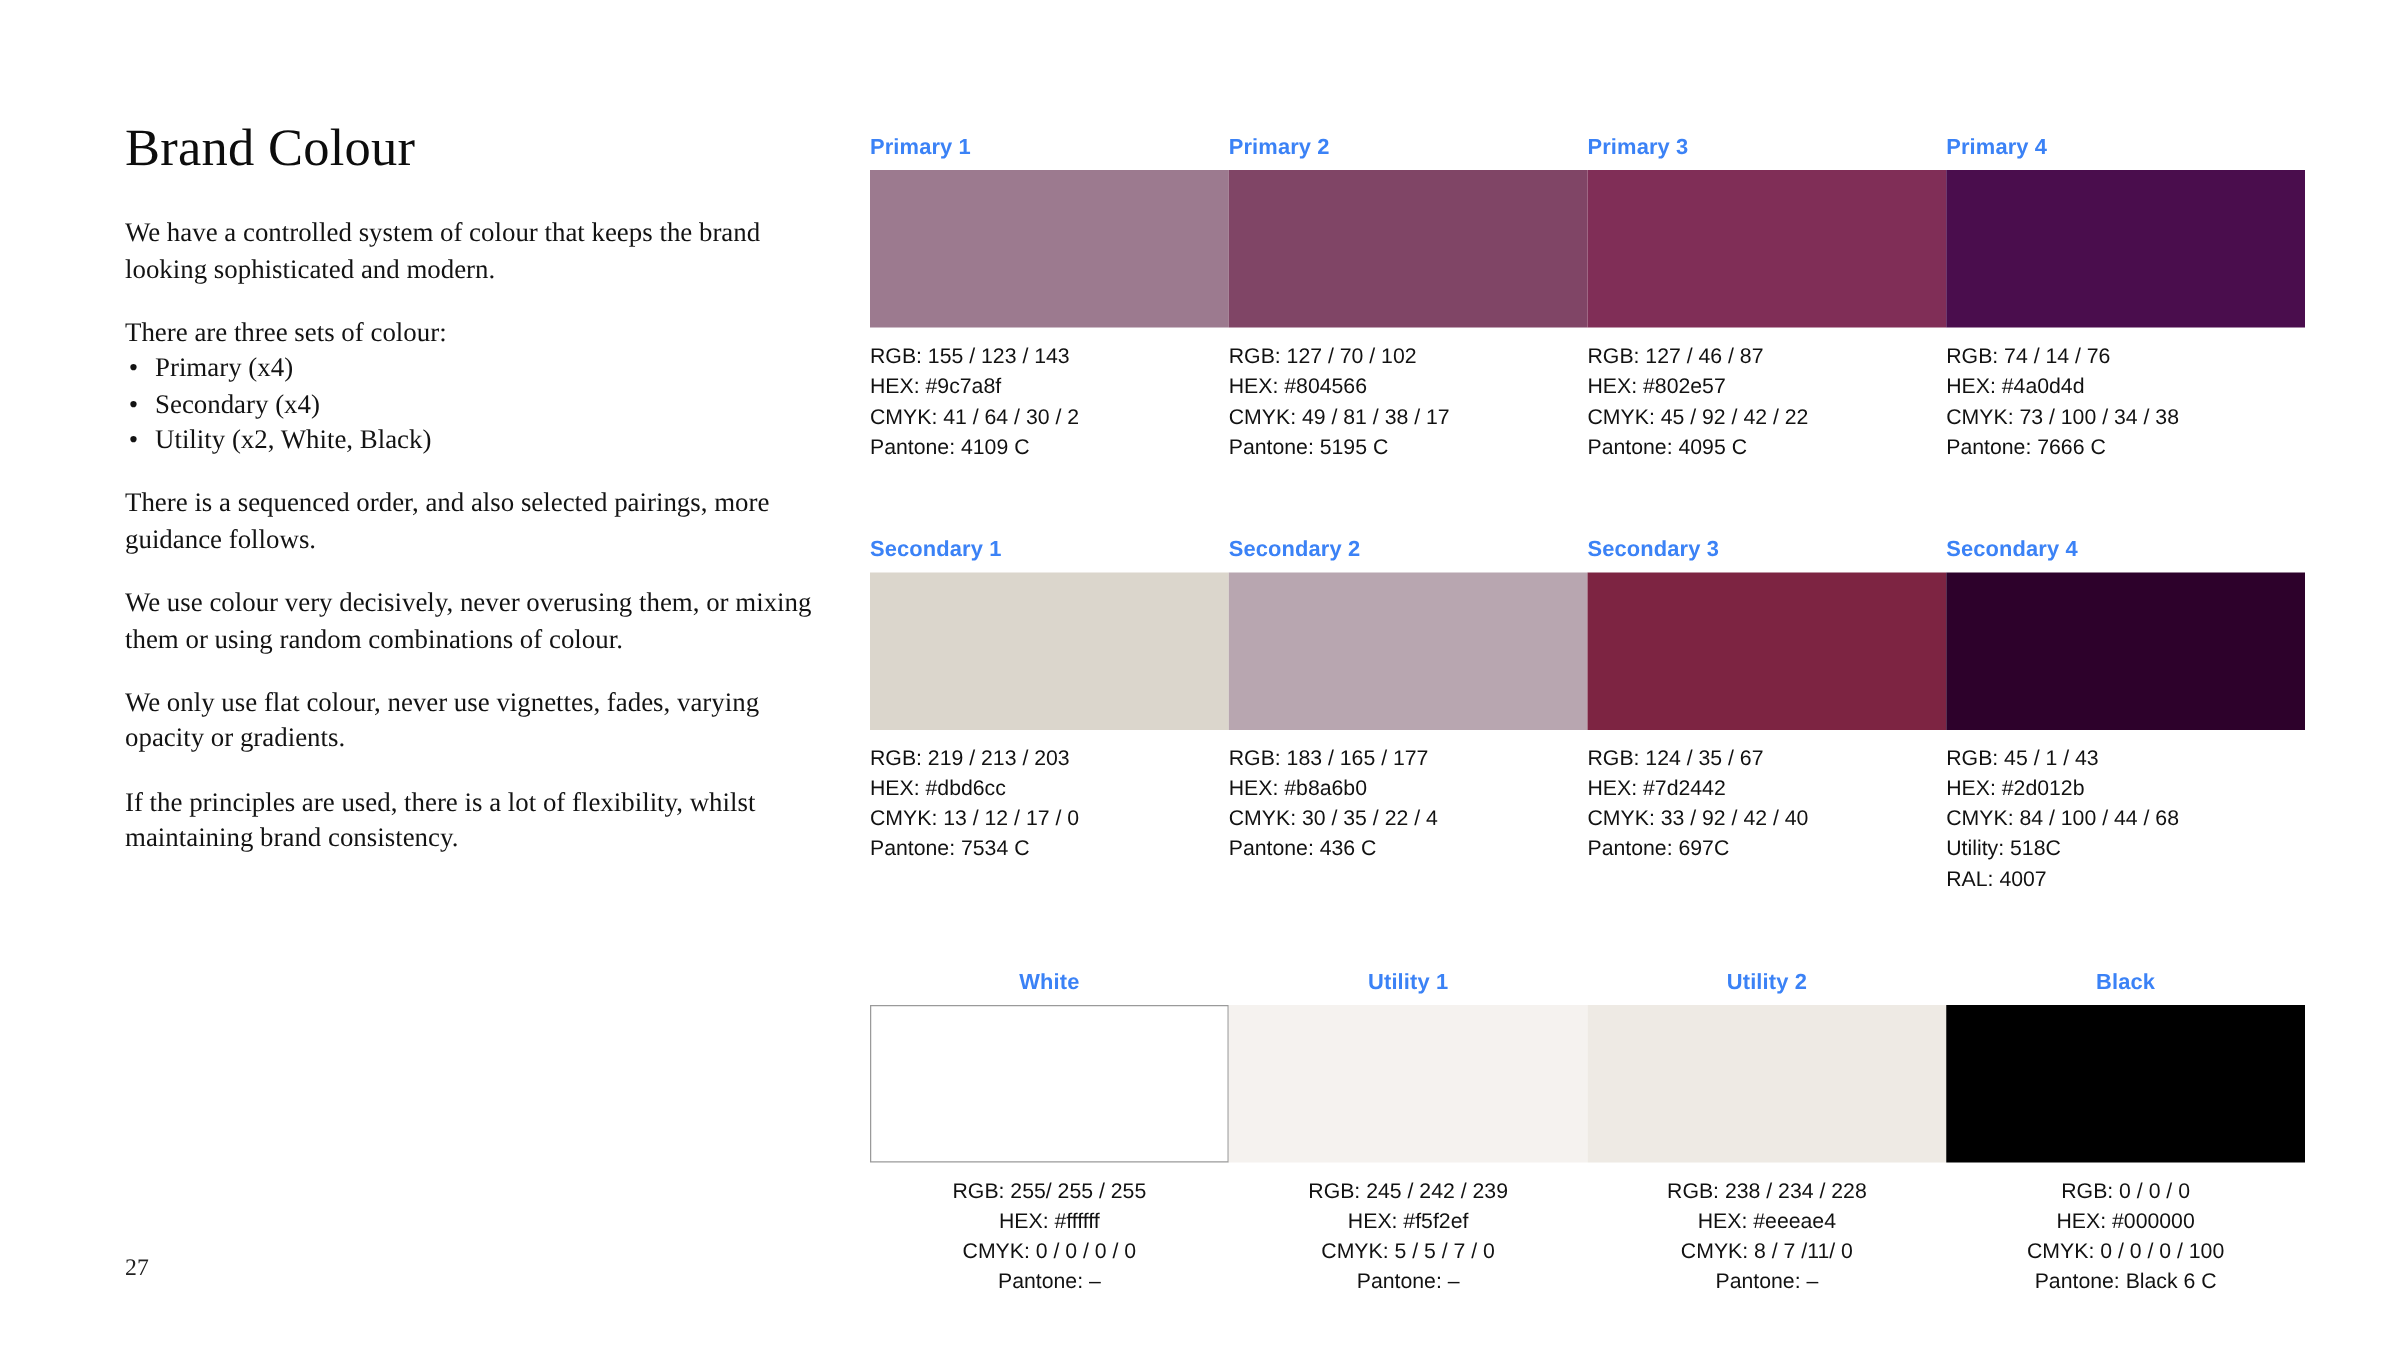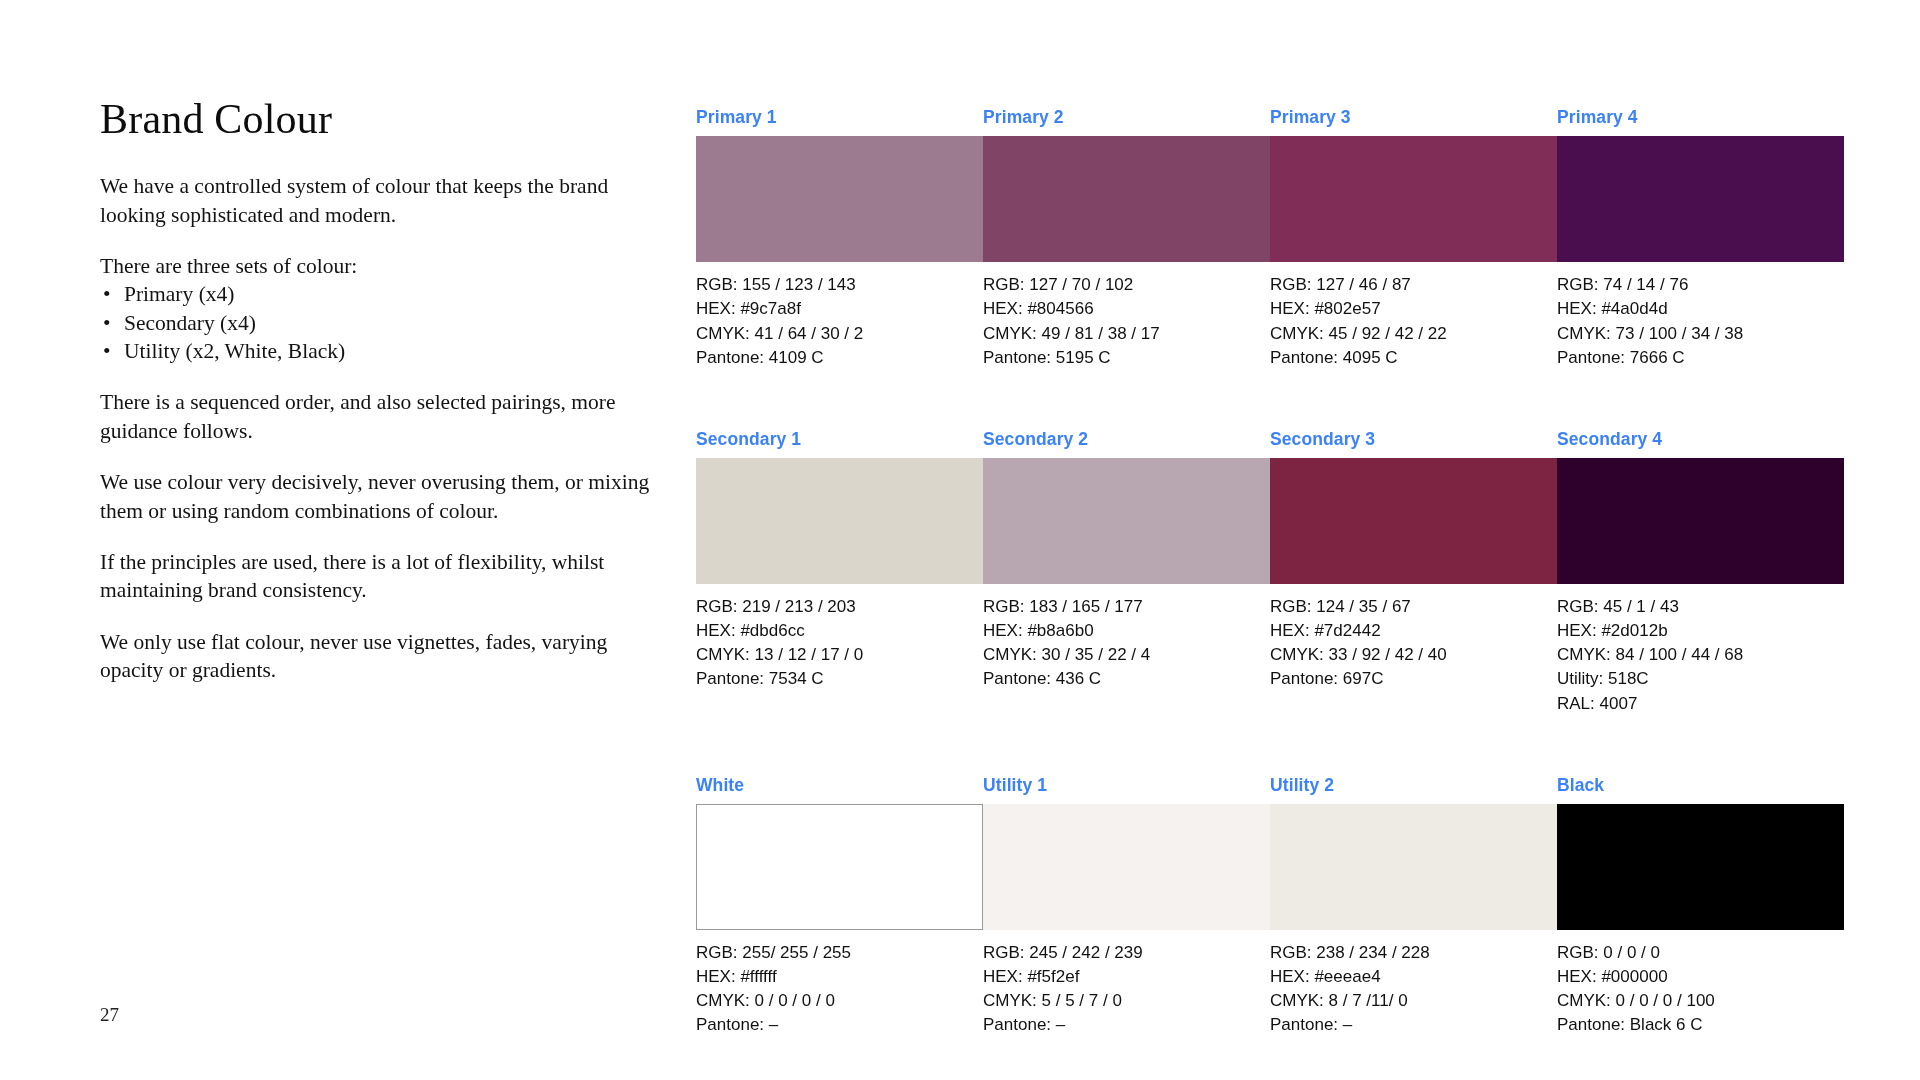"If the principles are used," p { order: before "We only use flat colour," -> after "We only use flat colour," }
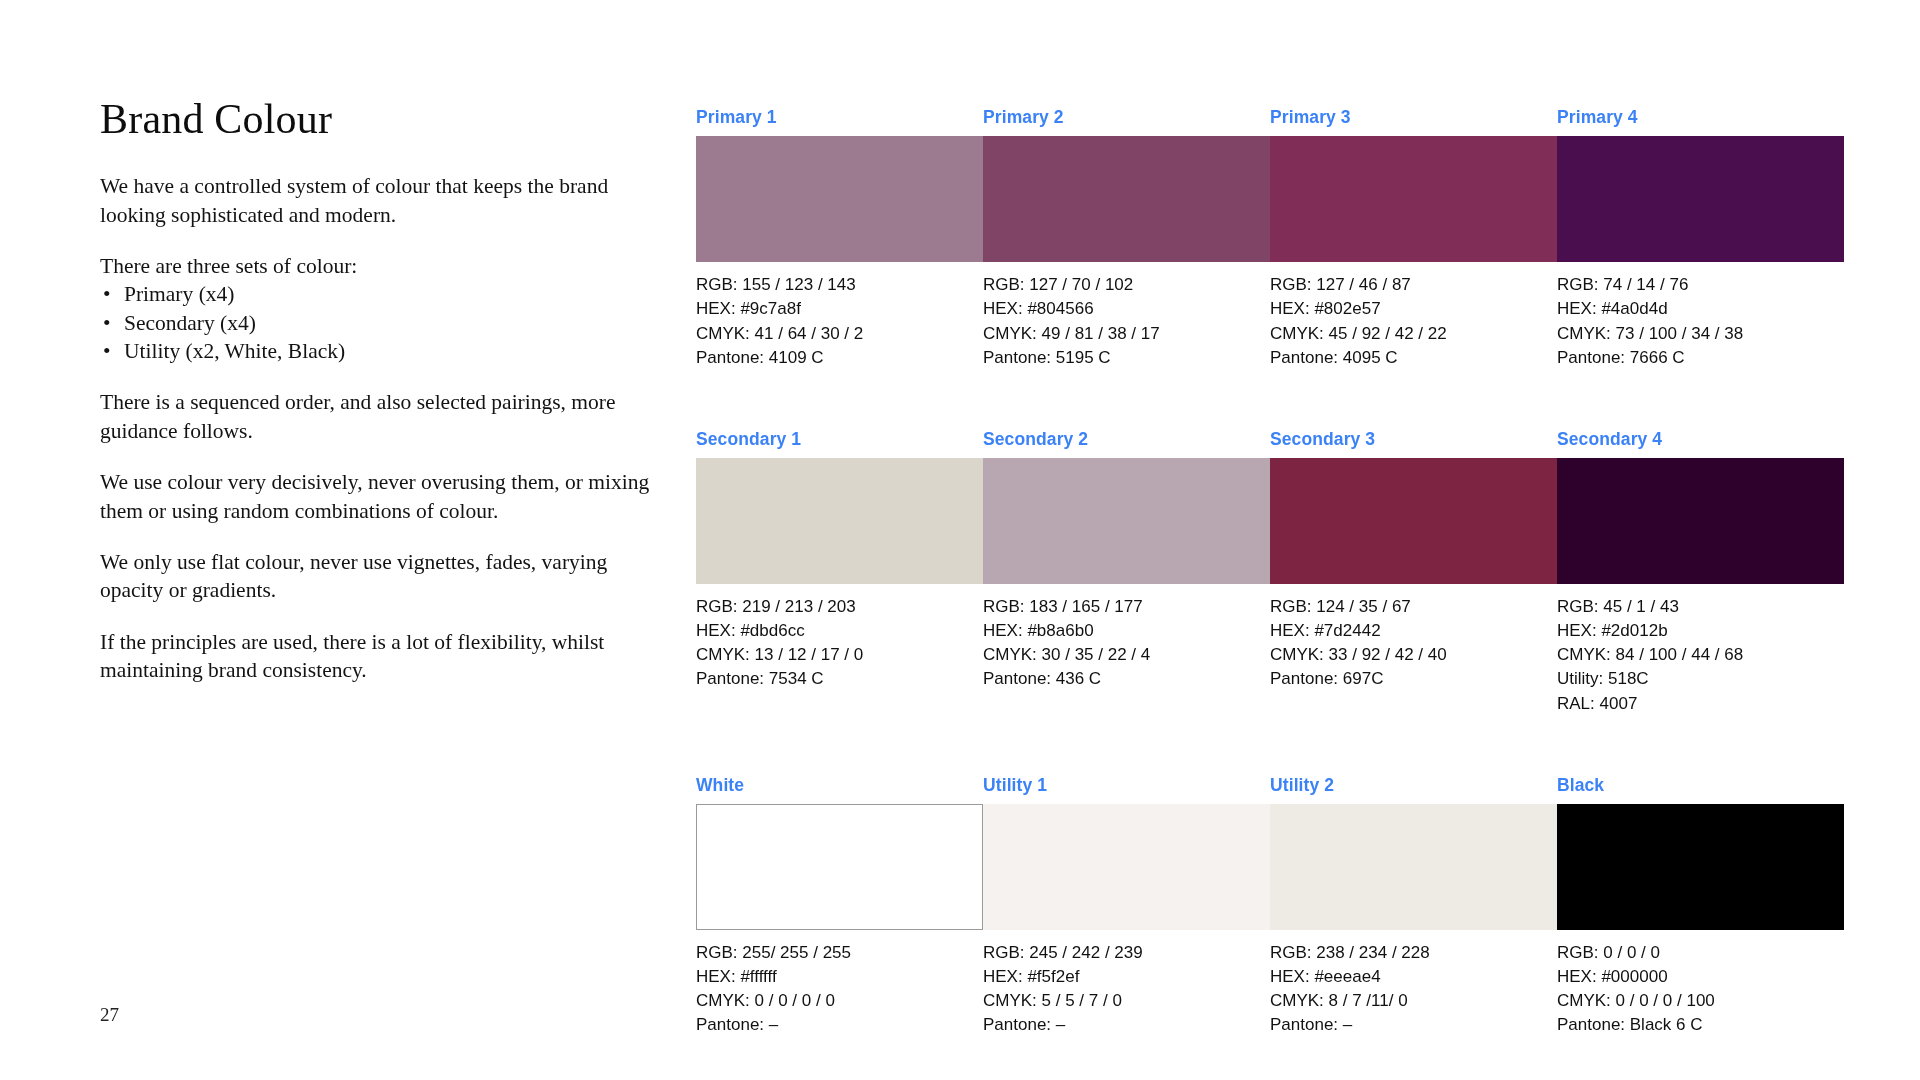"White" .swatch-row:last-child { text-align: none -> center }
